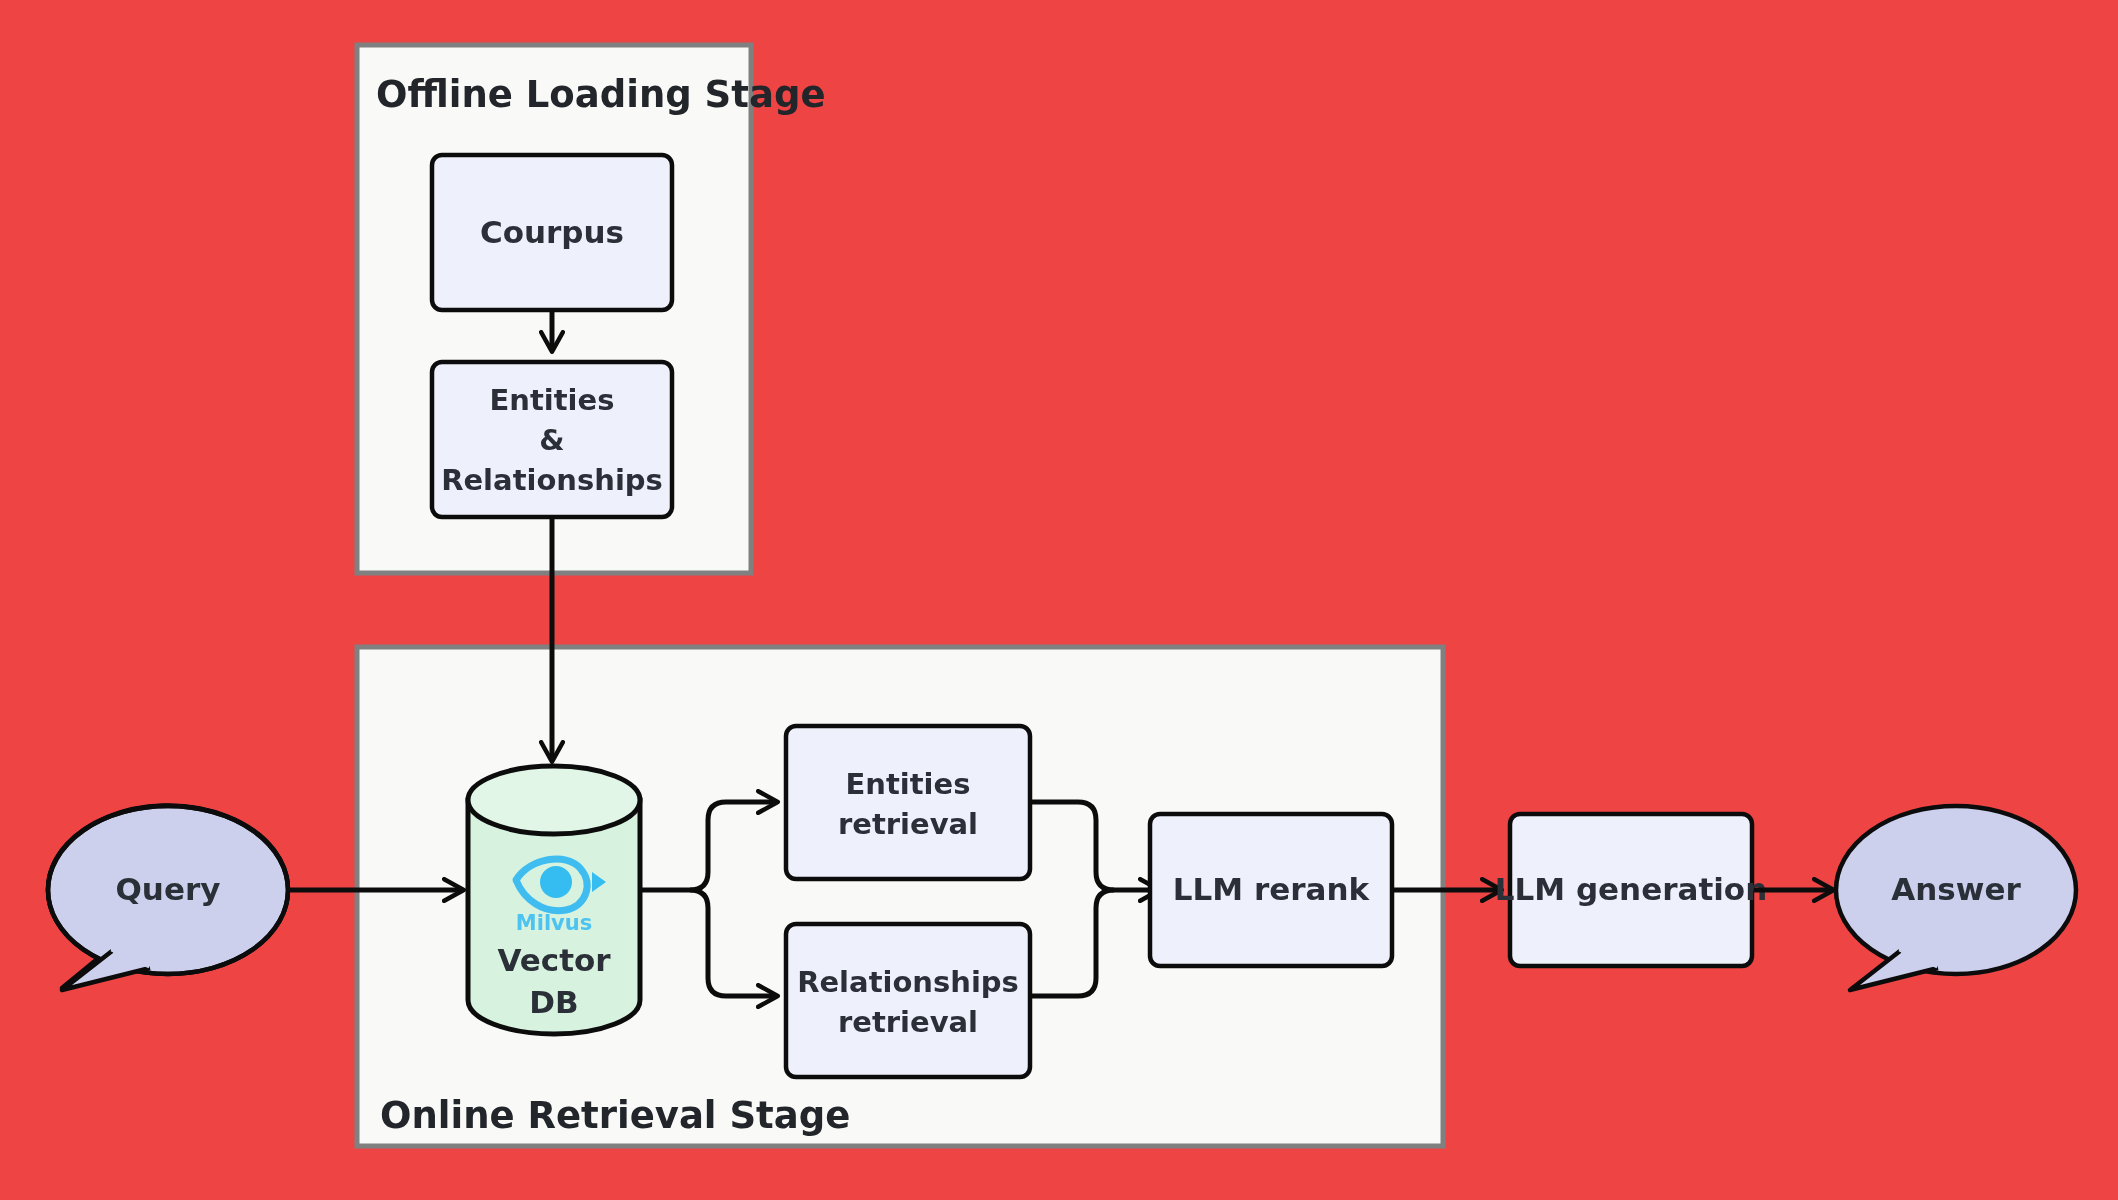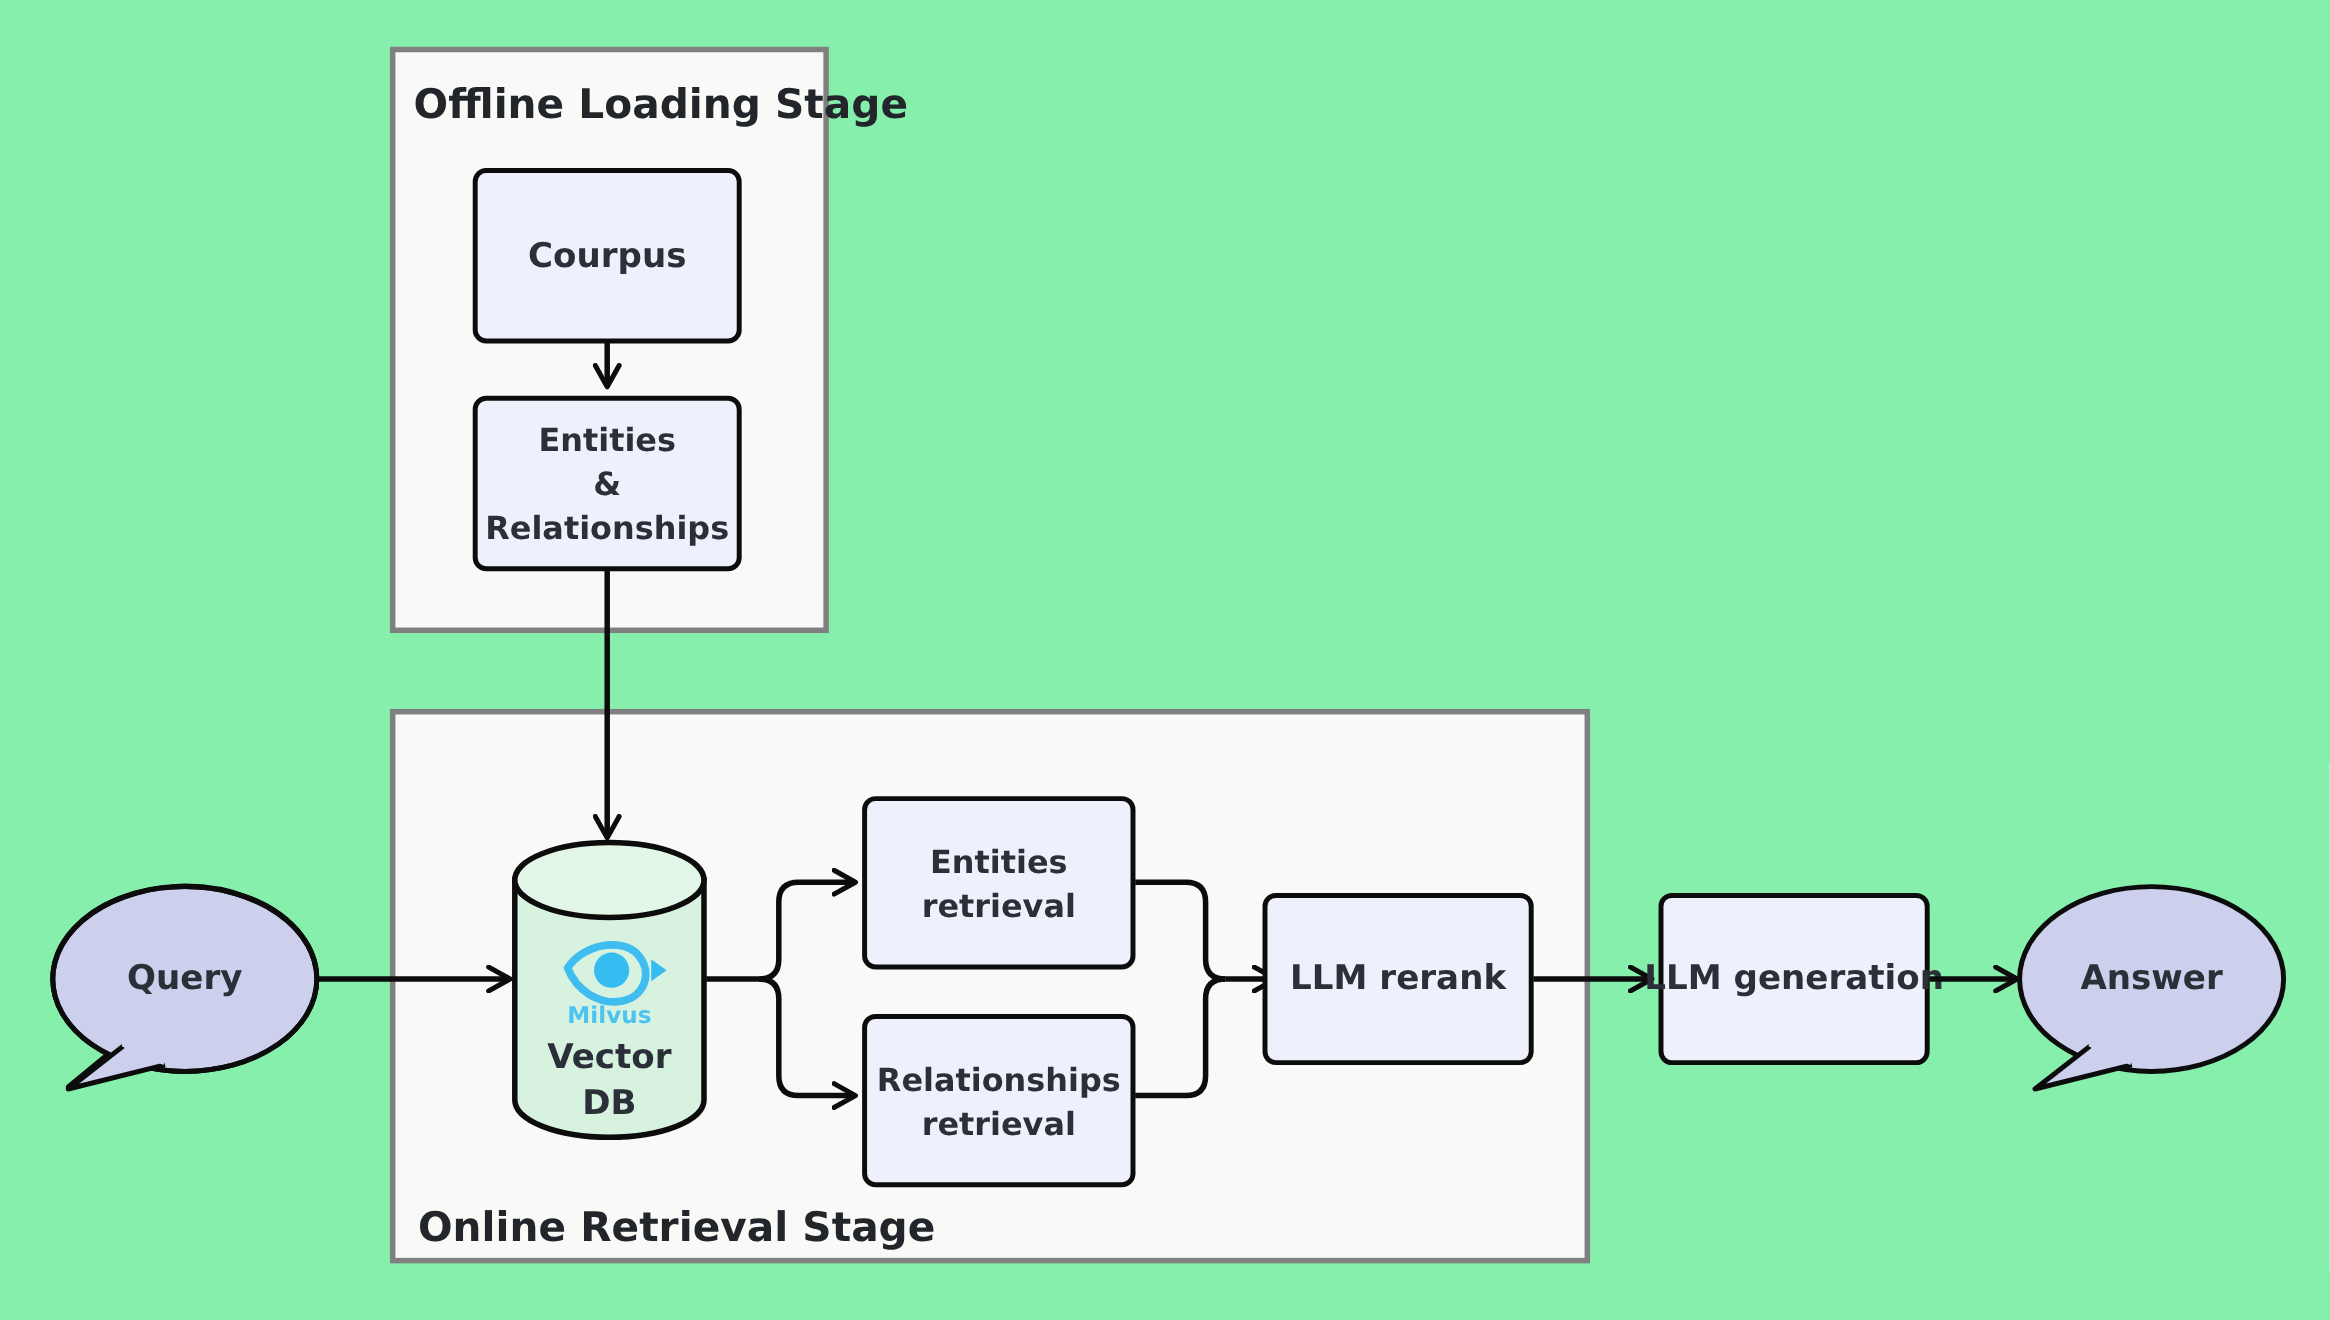"Offline Loading Stage" #diagram-root { background: #86efac -> #ef4444 }
